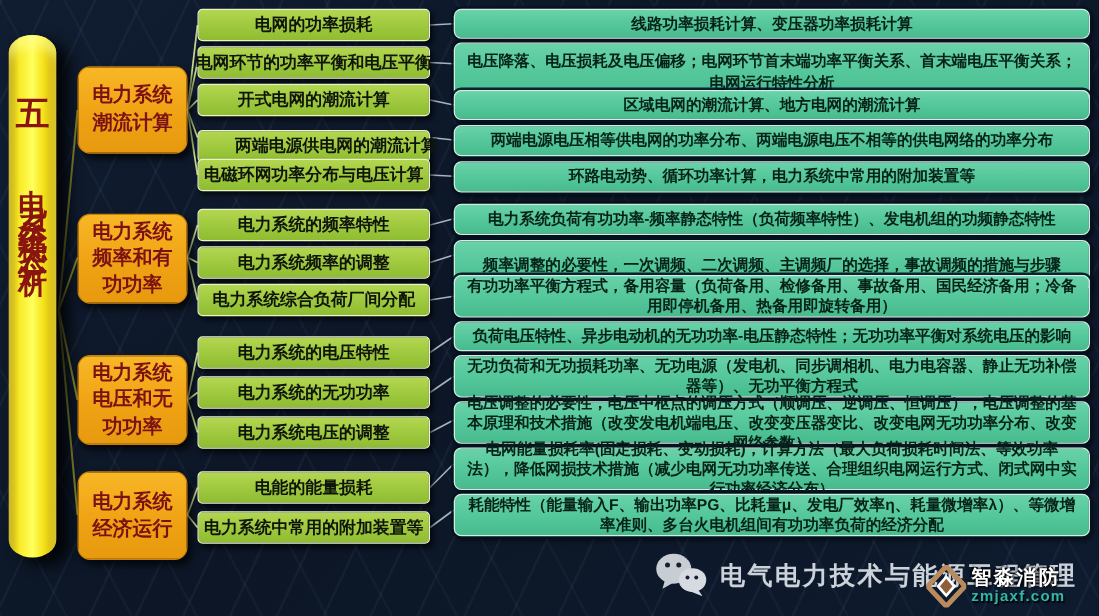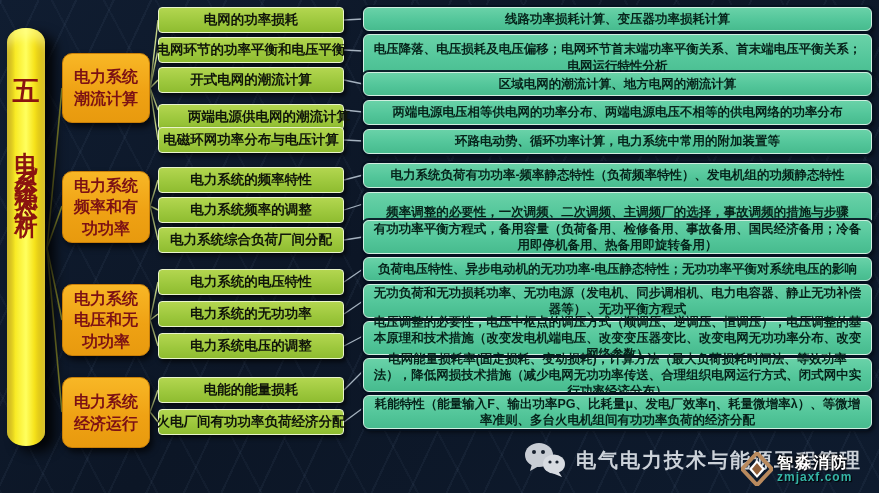"火电厂间有功功率负荷经济分配" div.l3 { text: 火电厂间有功功率负荷经济分配 -> 电力系统中常用的附加装置等 }
